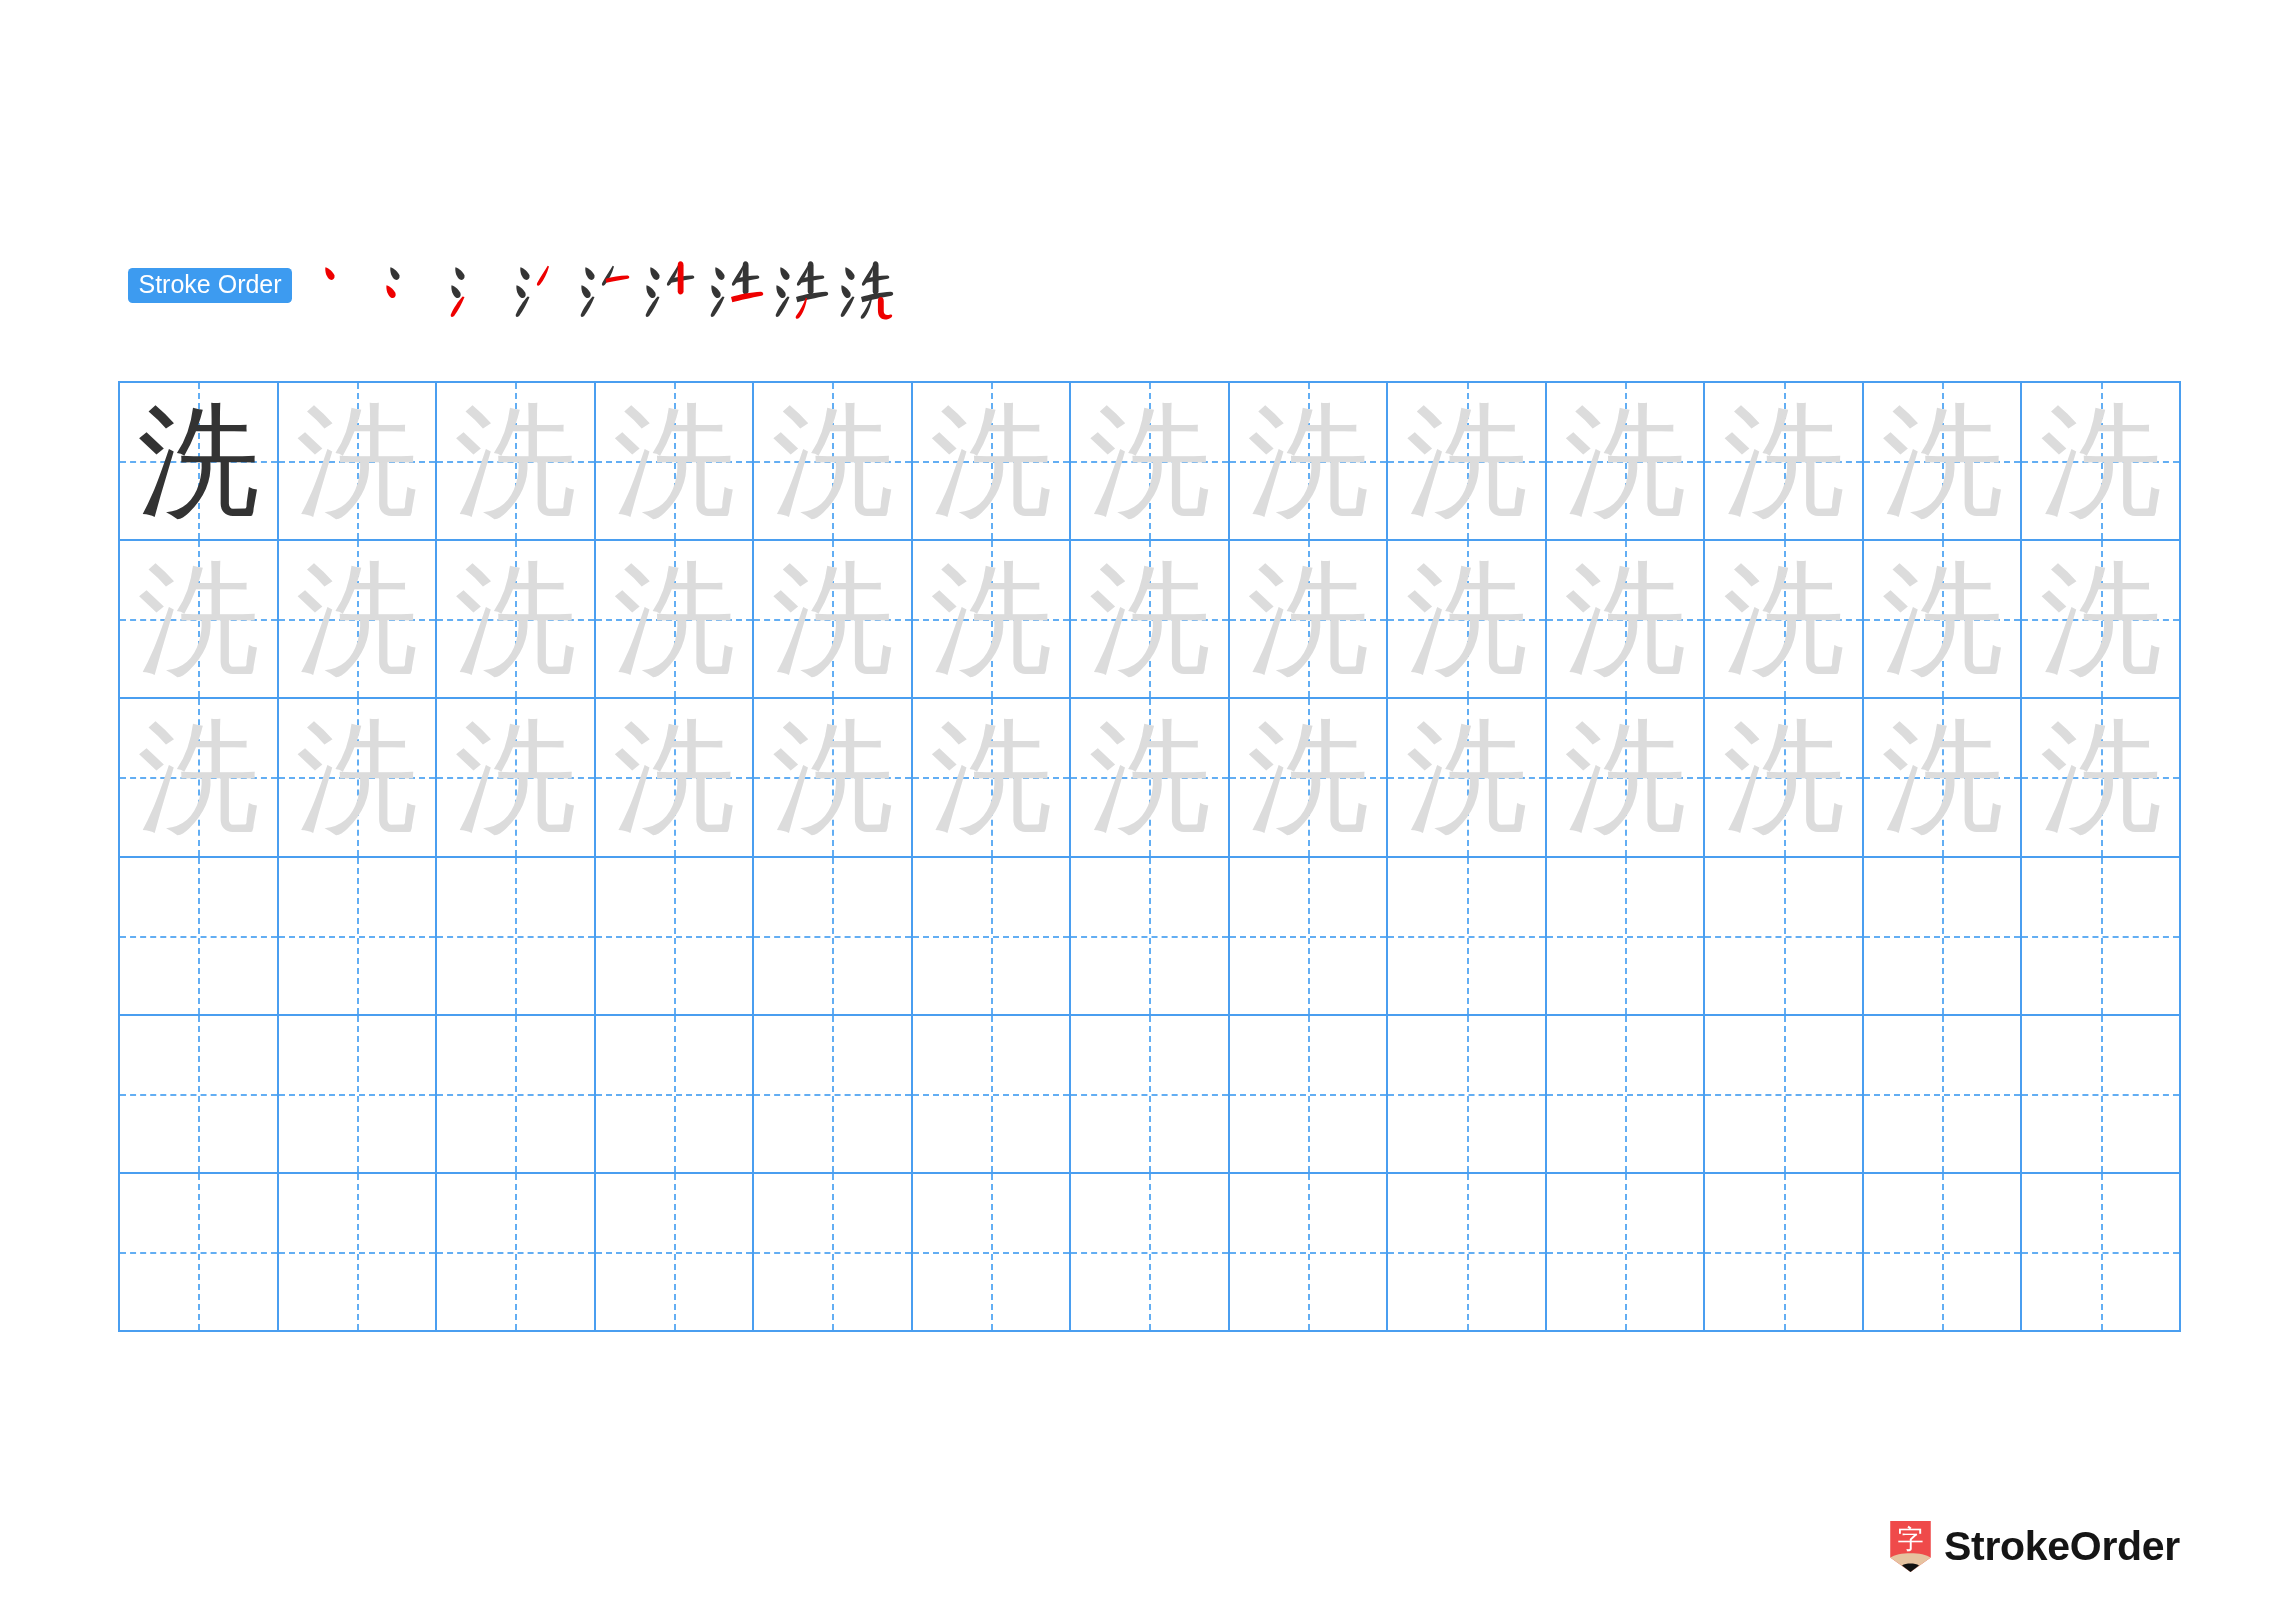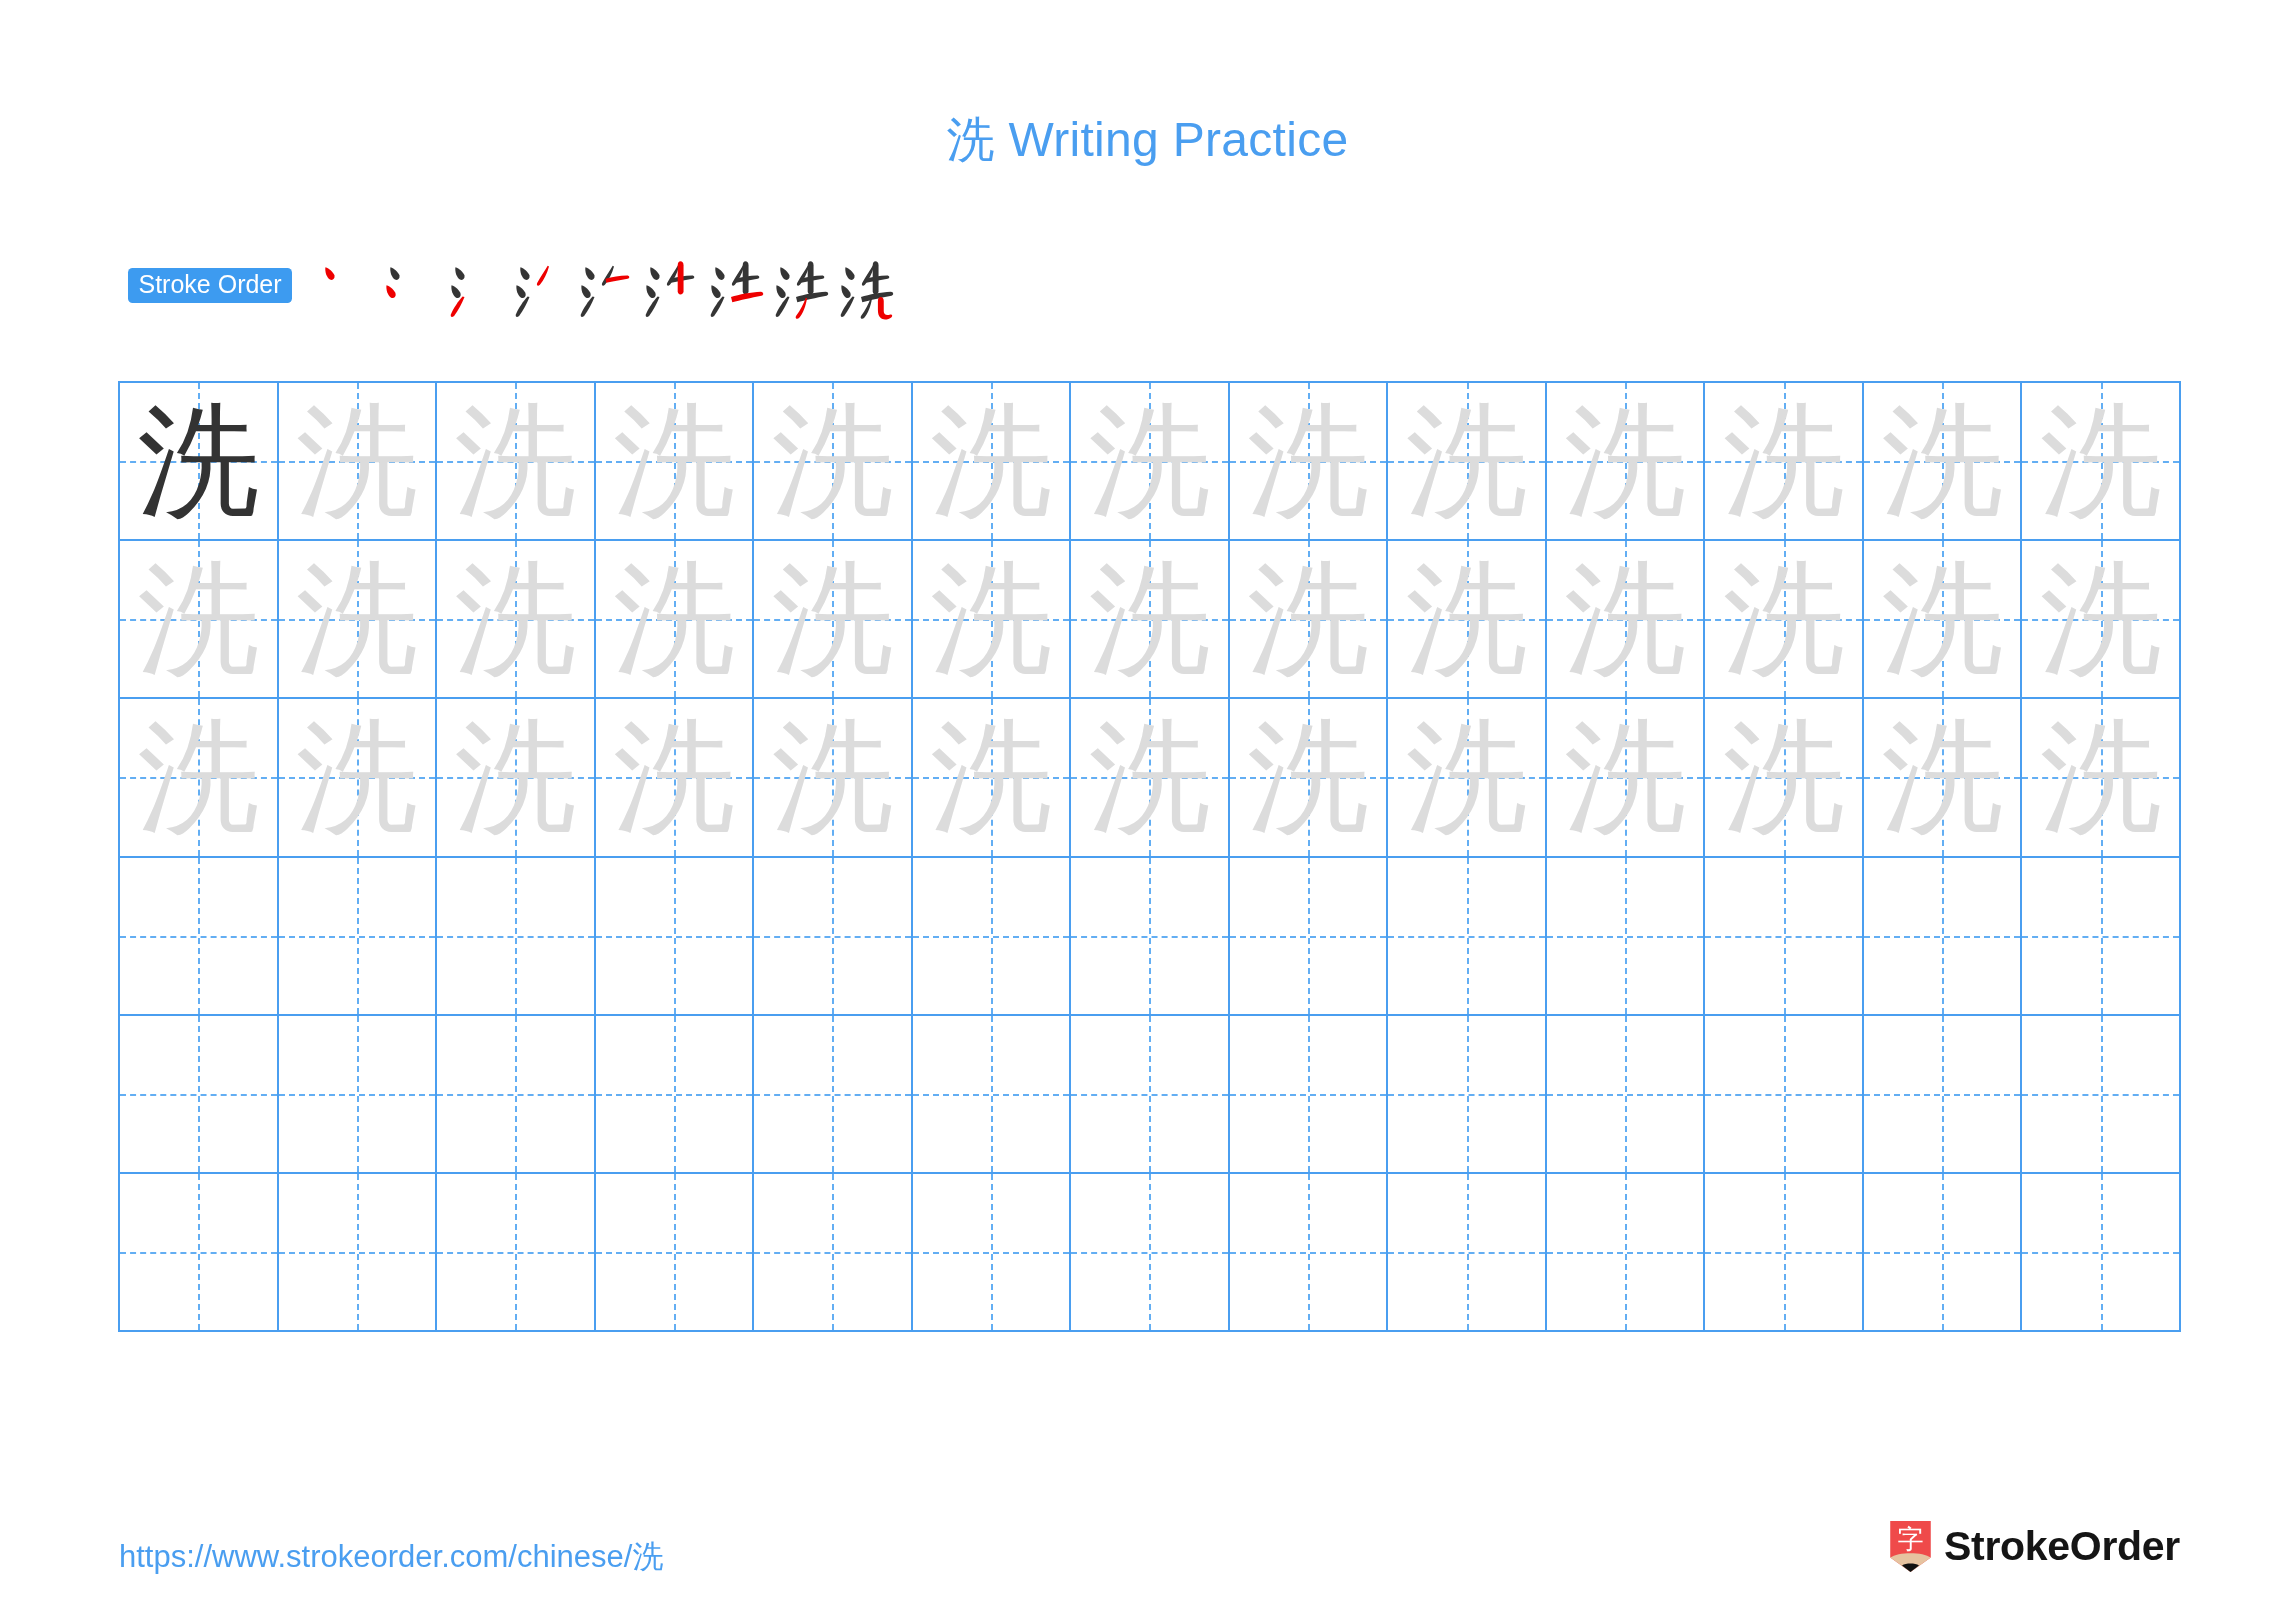"洗 Writing Practice" div.title { html: <div>洗 Writing Practice</div> -> none }
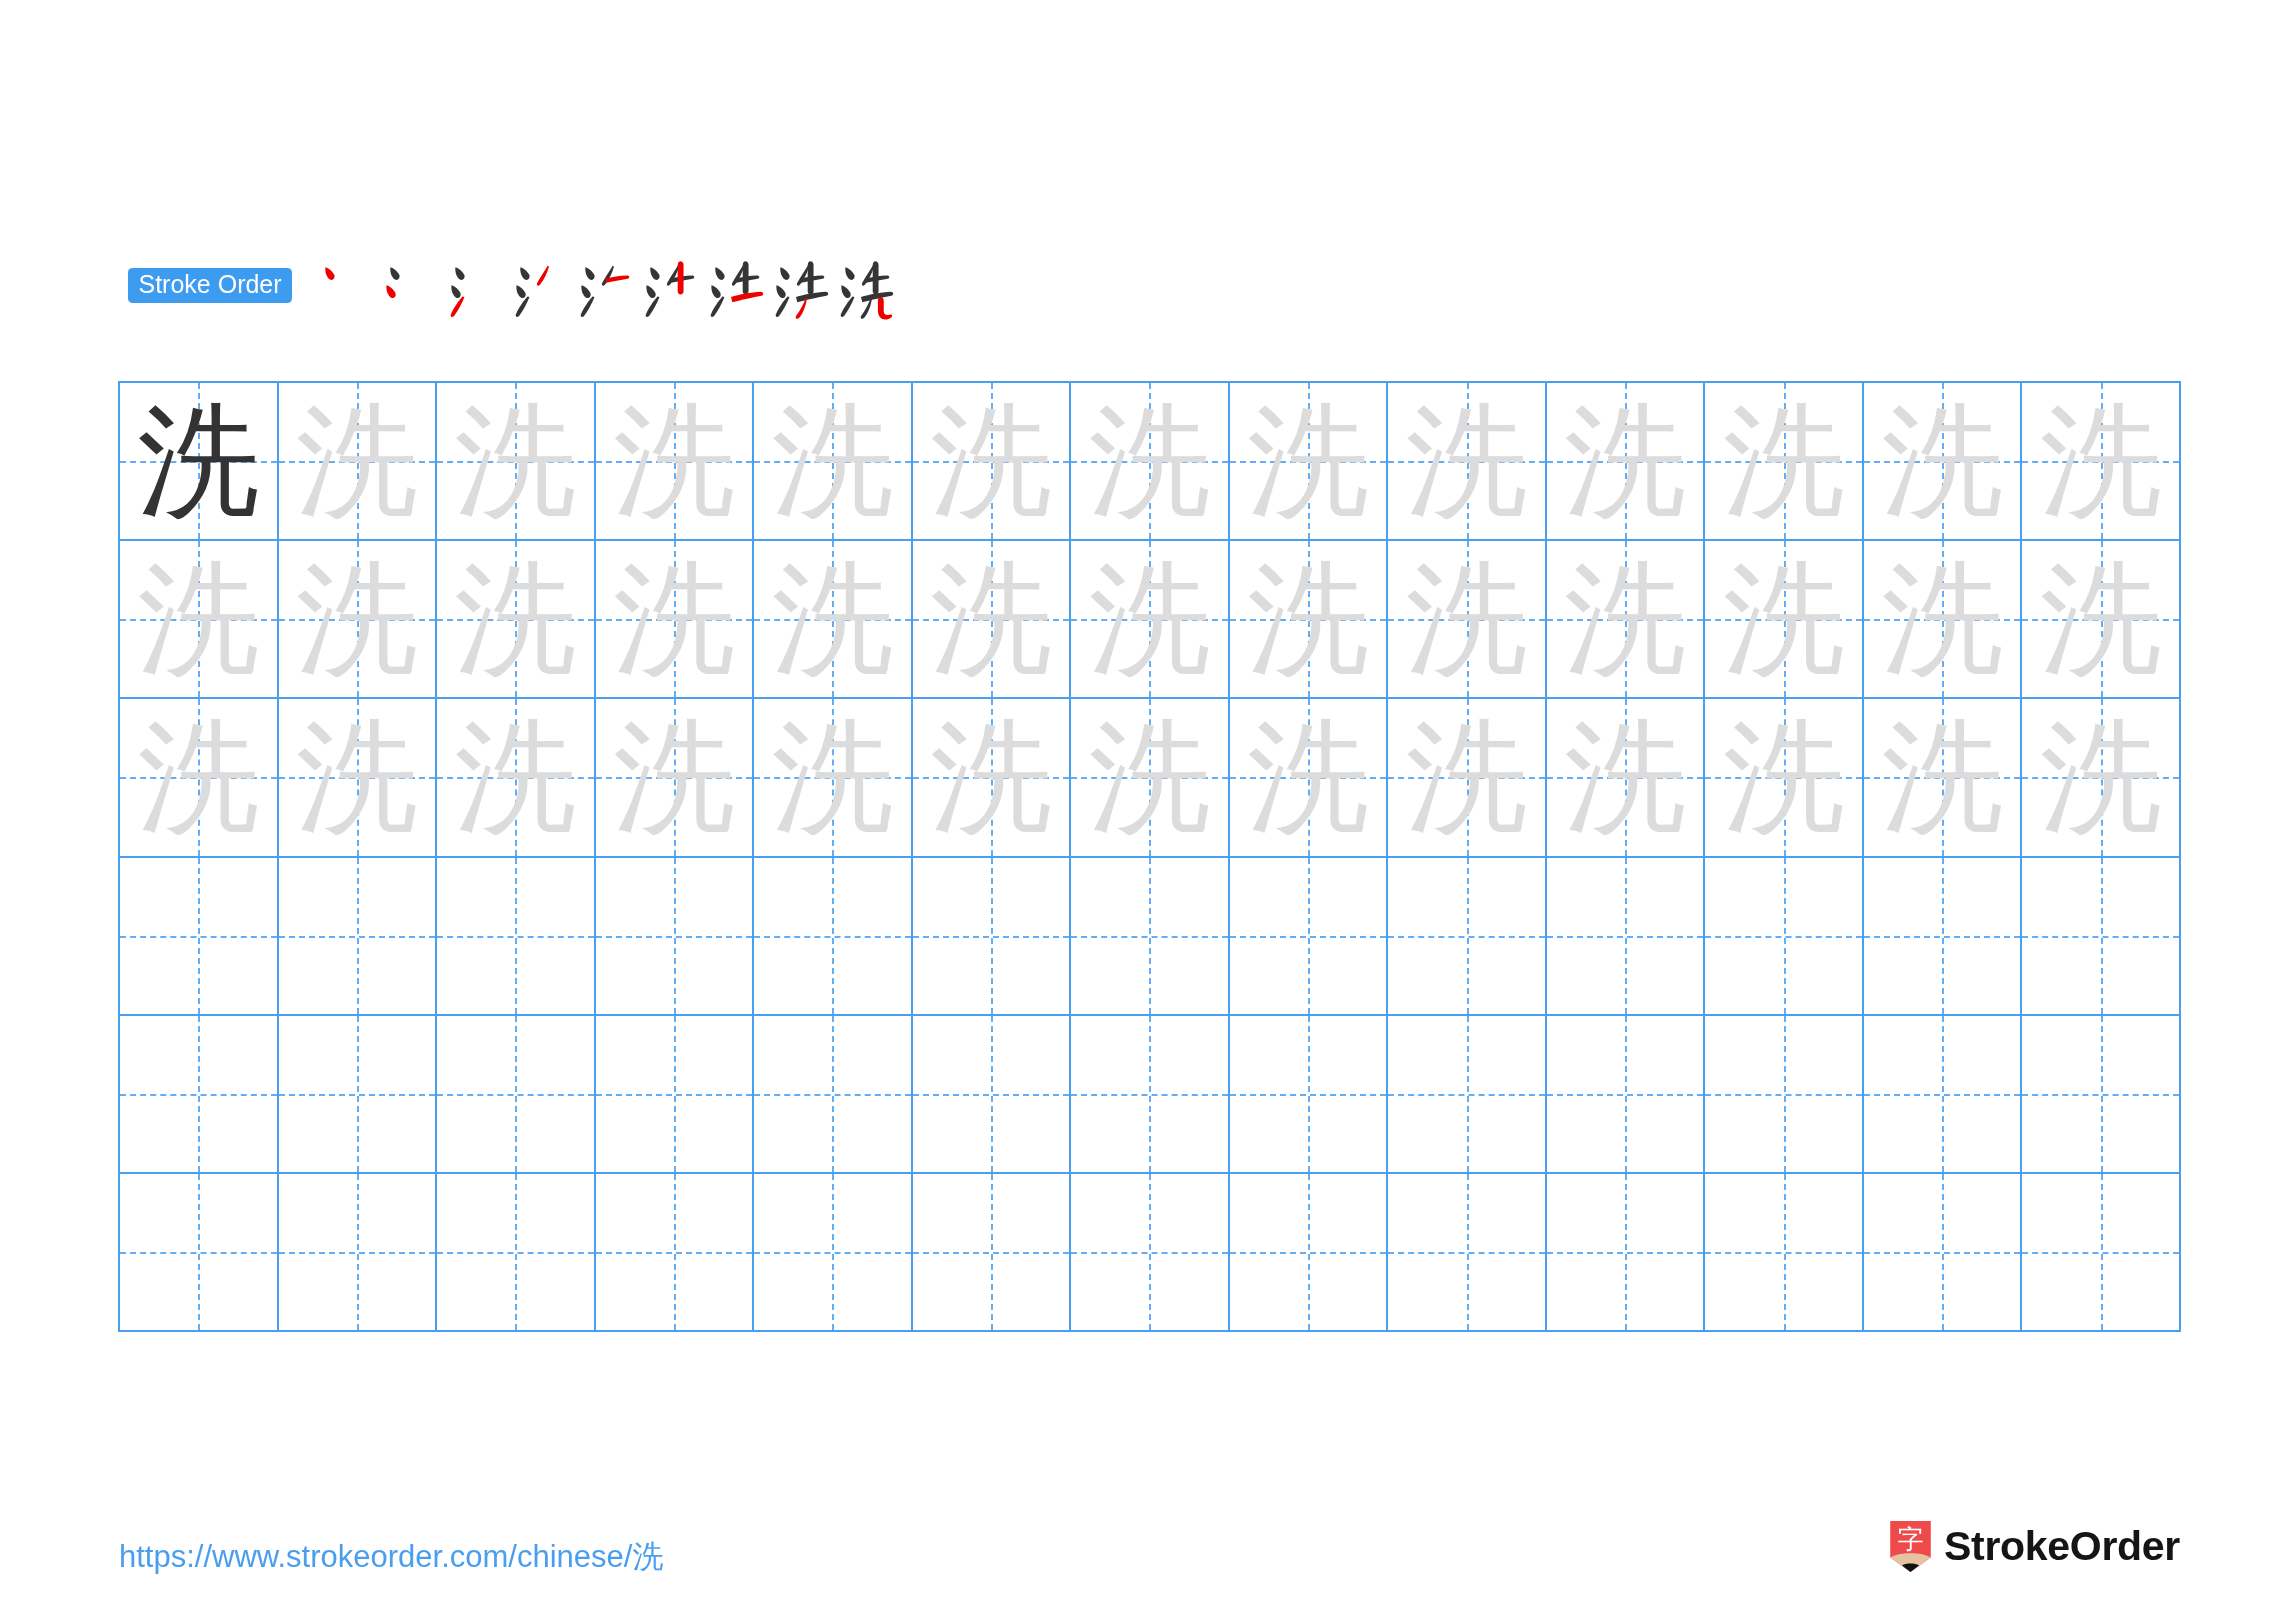"https://www.strokeorder.com/chinese/洗" div.footer-url { html: <div>https://www.strokeorder.com/chinese/洗</div> -> none }
